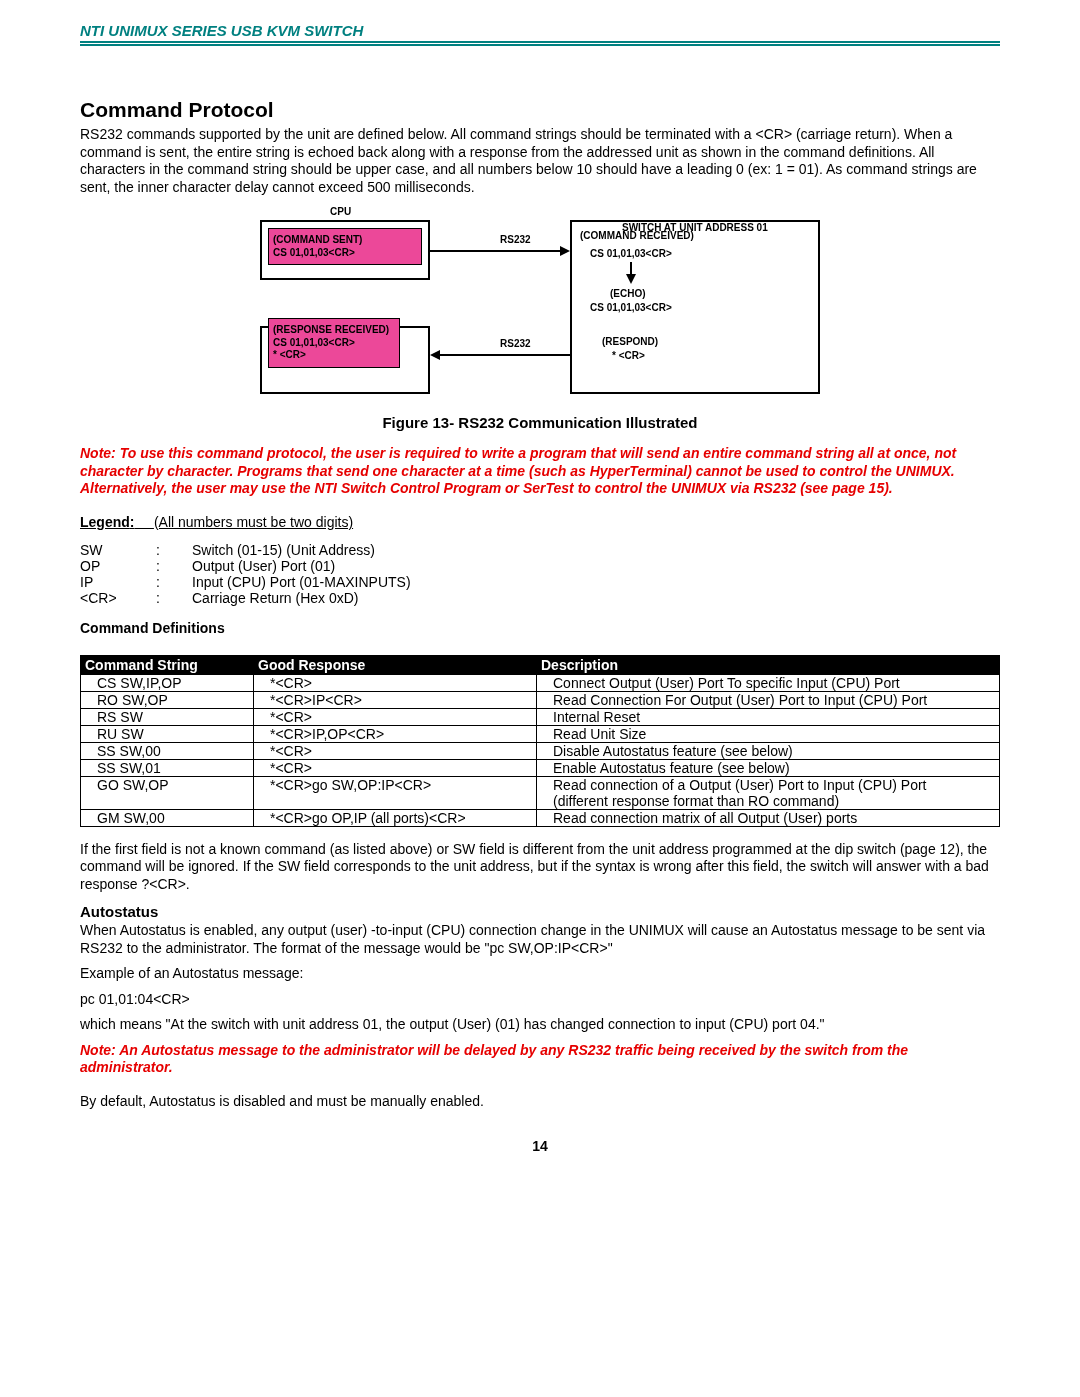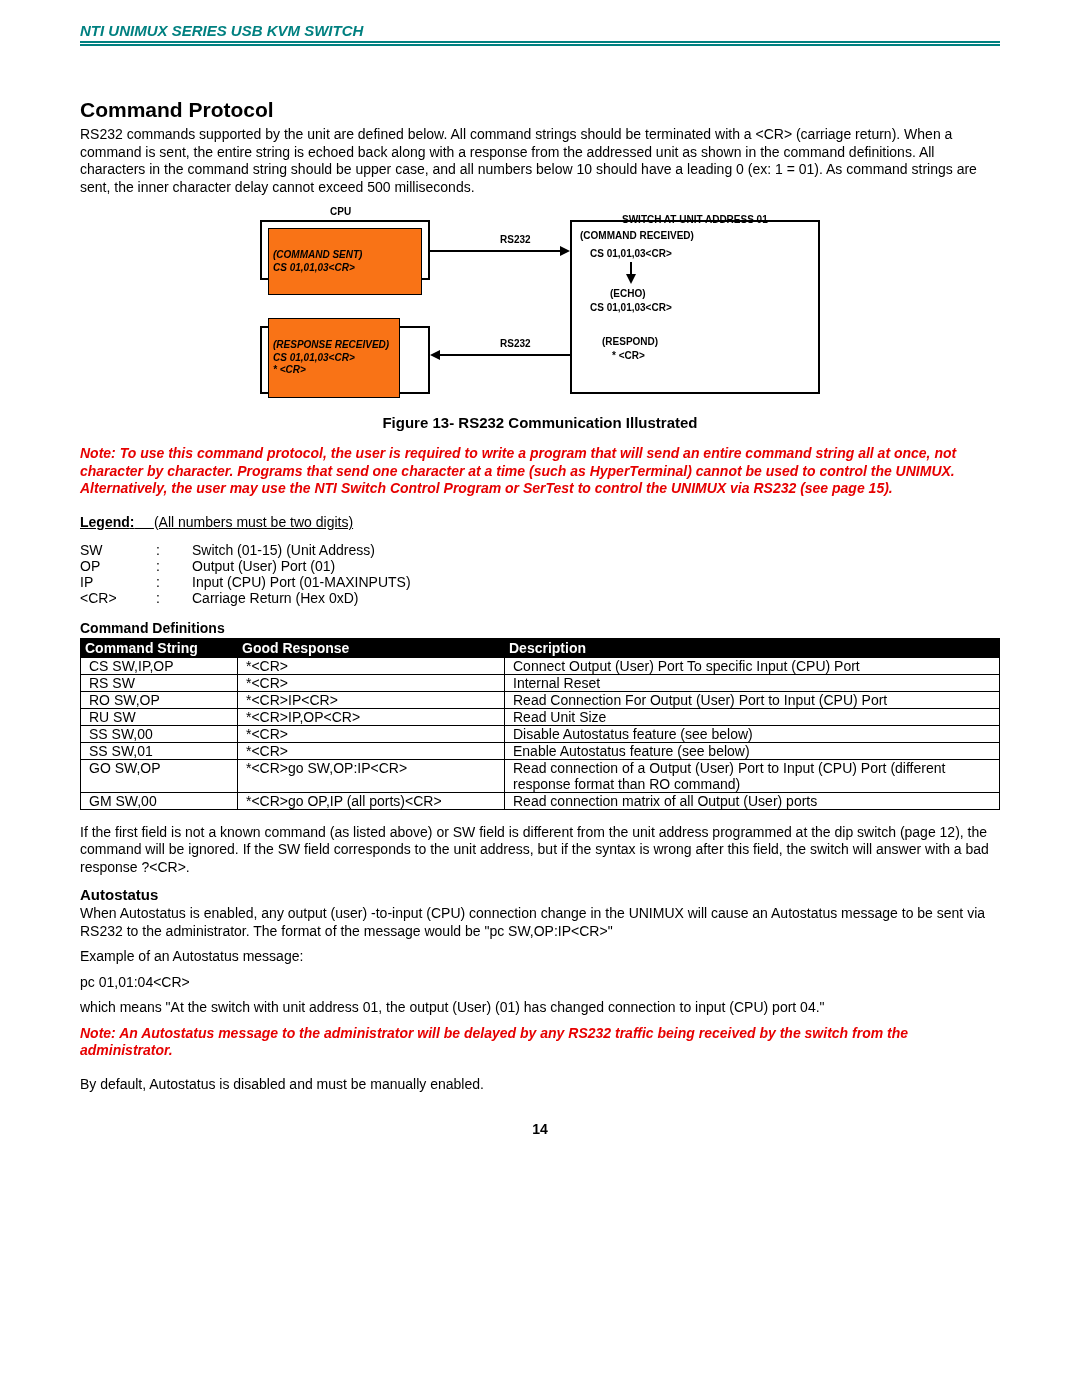"SWITCH AT UNIT ADDRESS 01" div.lbl { top: 8px -> 16px }
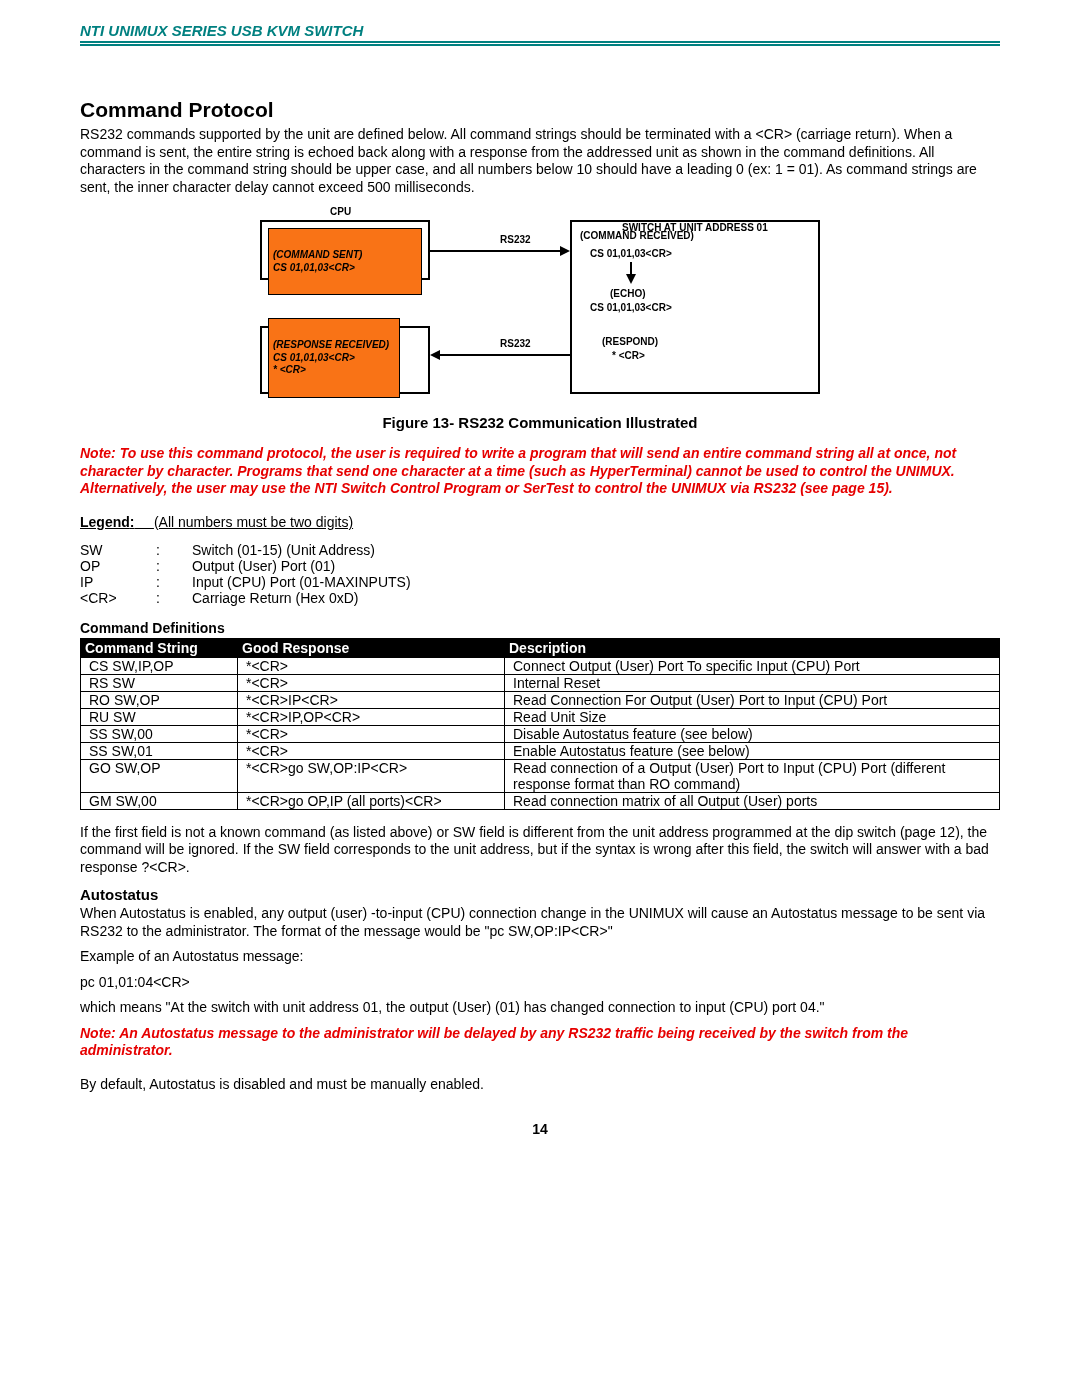"(COMMAND SENT)" .box-inner { background: #f97316 -> #ec4899; font-style: italic -> none; padding: 20px 4px -> 5px 4px }
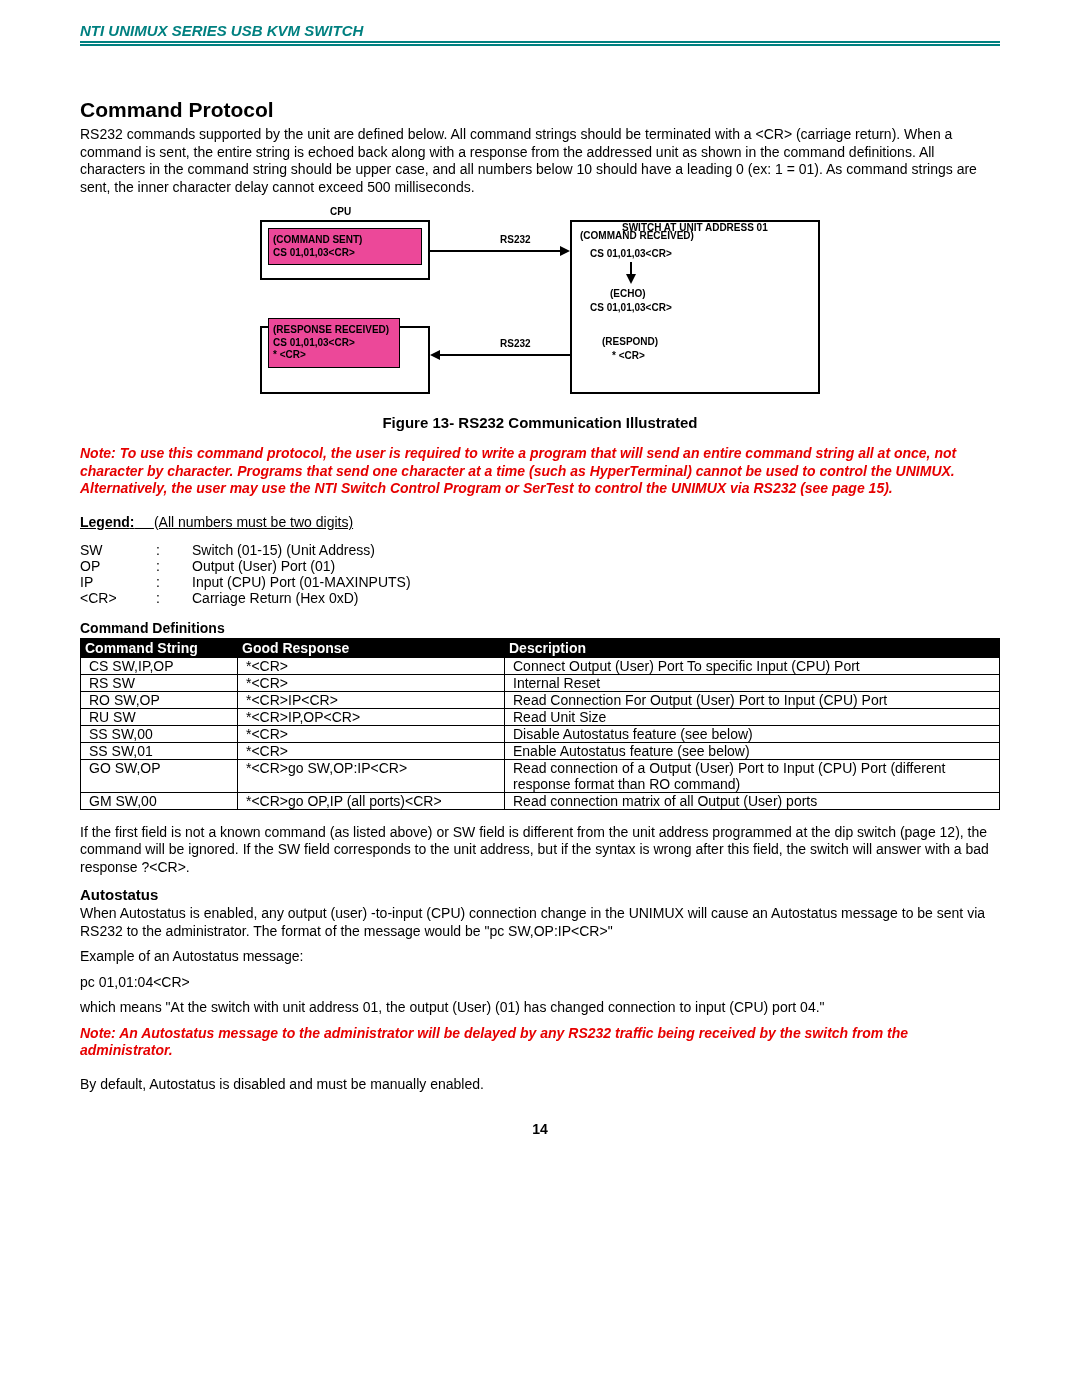"Command Definitions" .cmd-def-title { margin-bottom: 2px -> 19px }
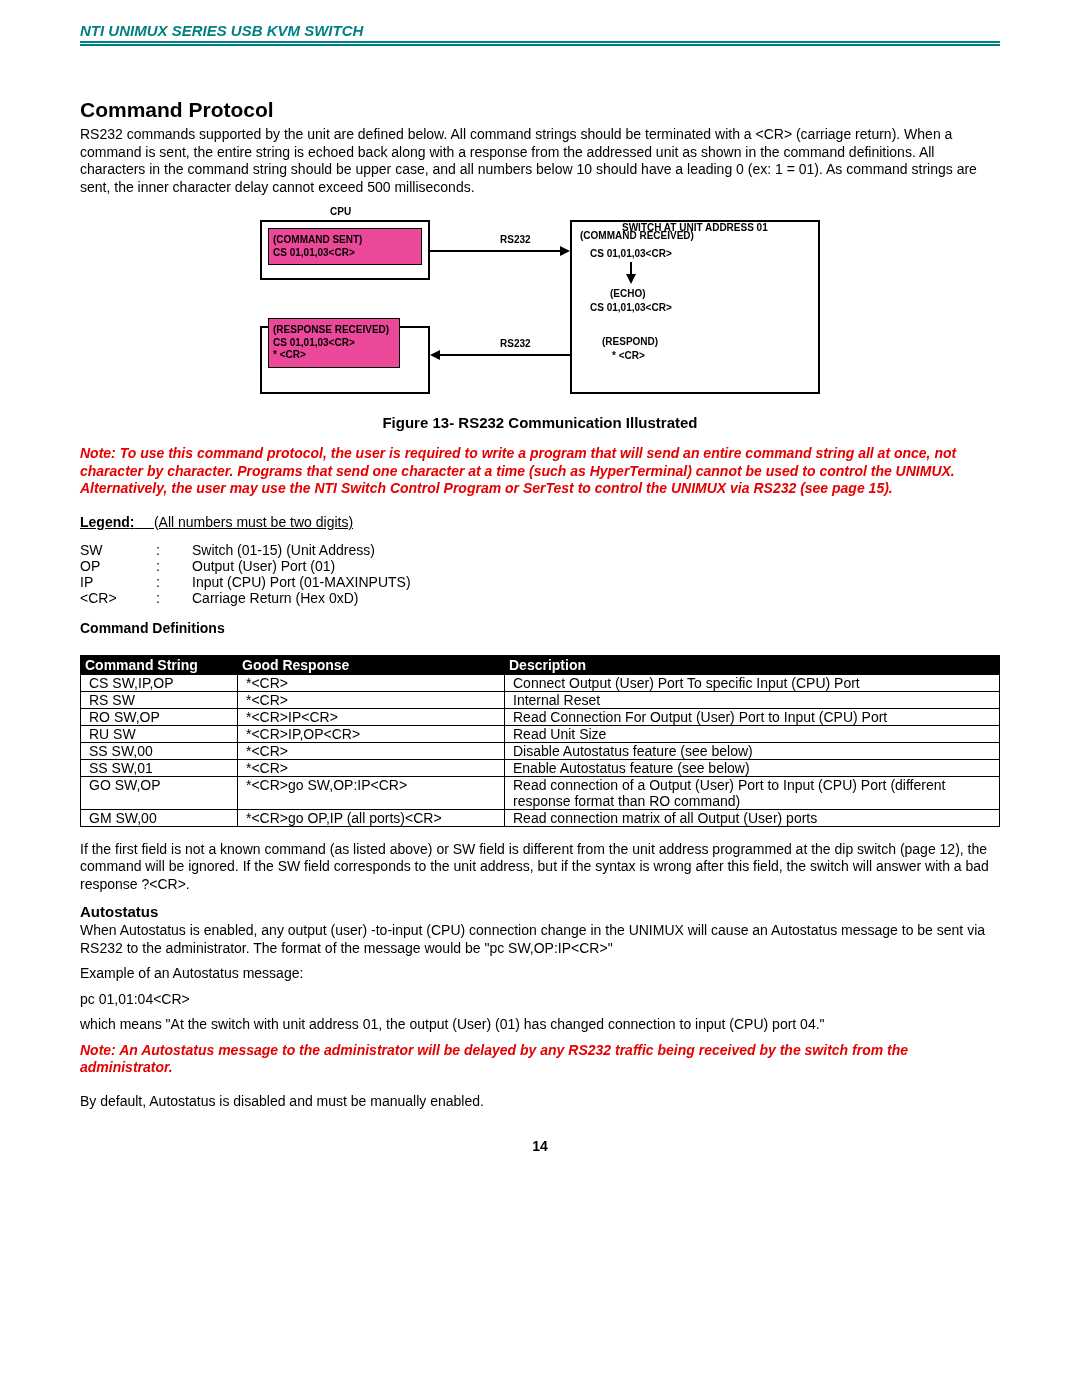"CS SW,IP,OP" table.cmd td { padding: 0px 8px -> 0px 16px }
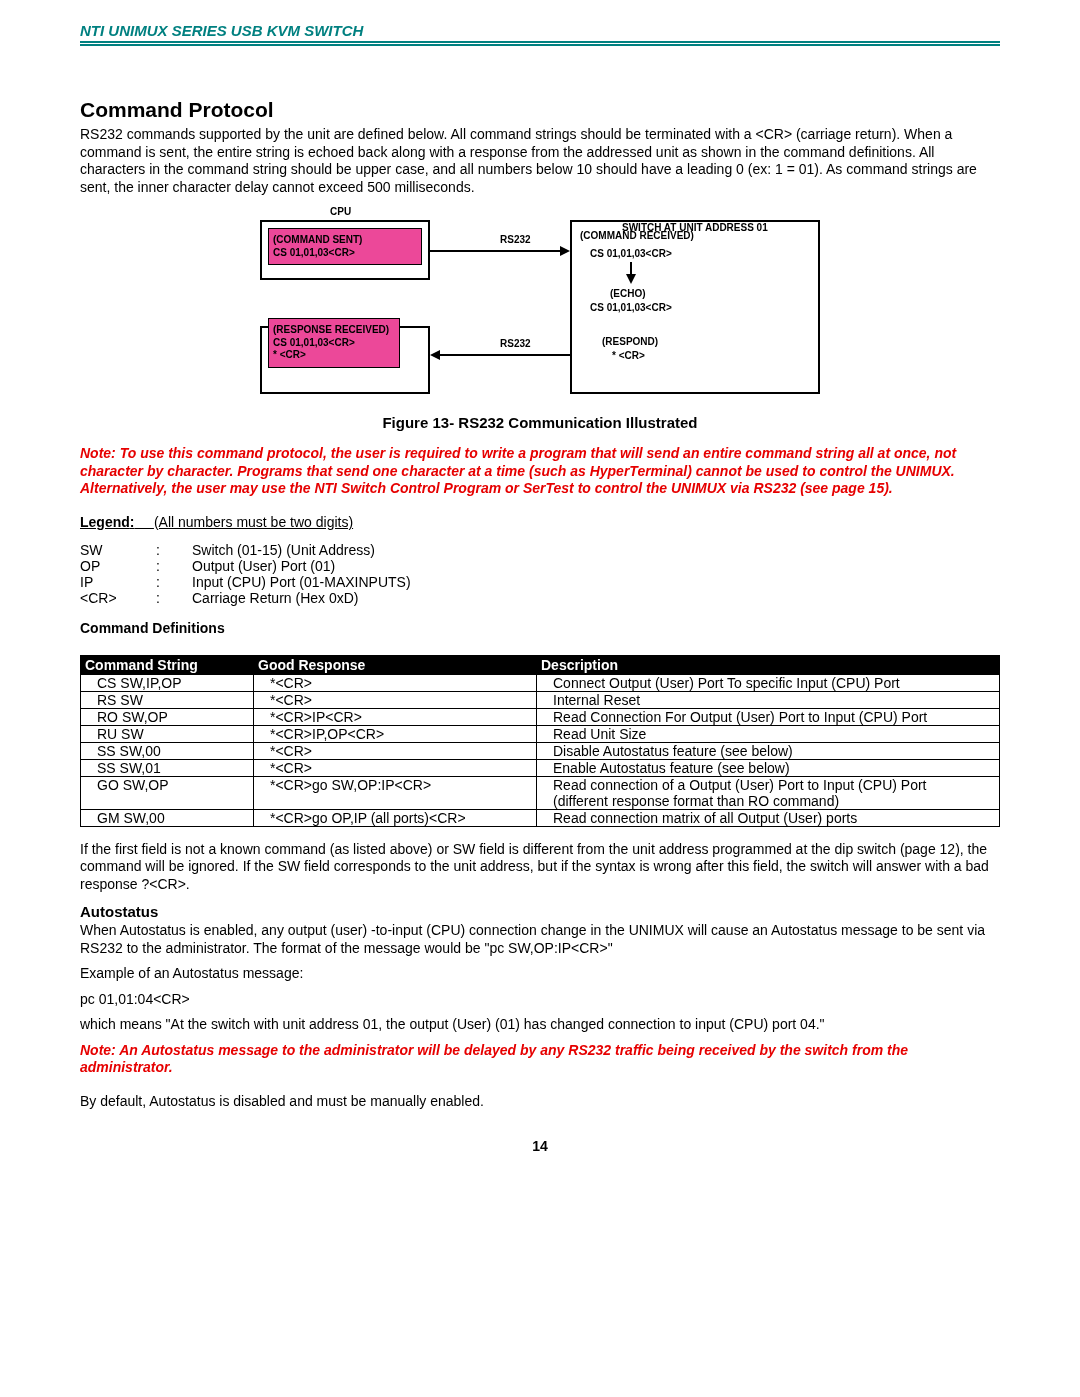"RS SW" tr { order: before "RO SW,OP" -> after "RO SW,OP" }
